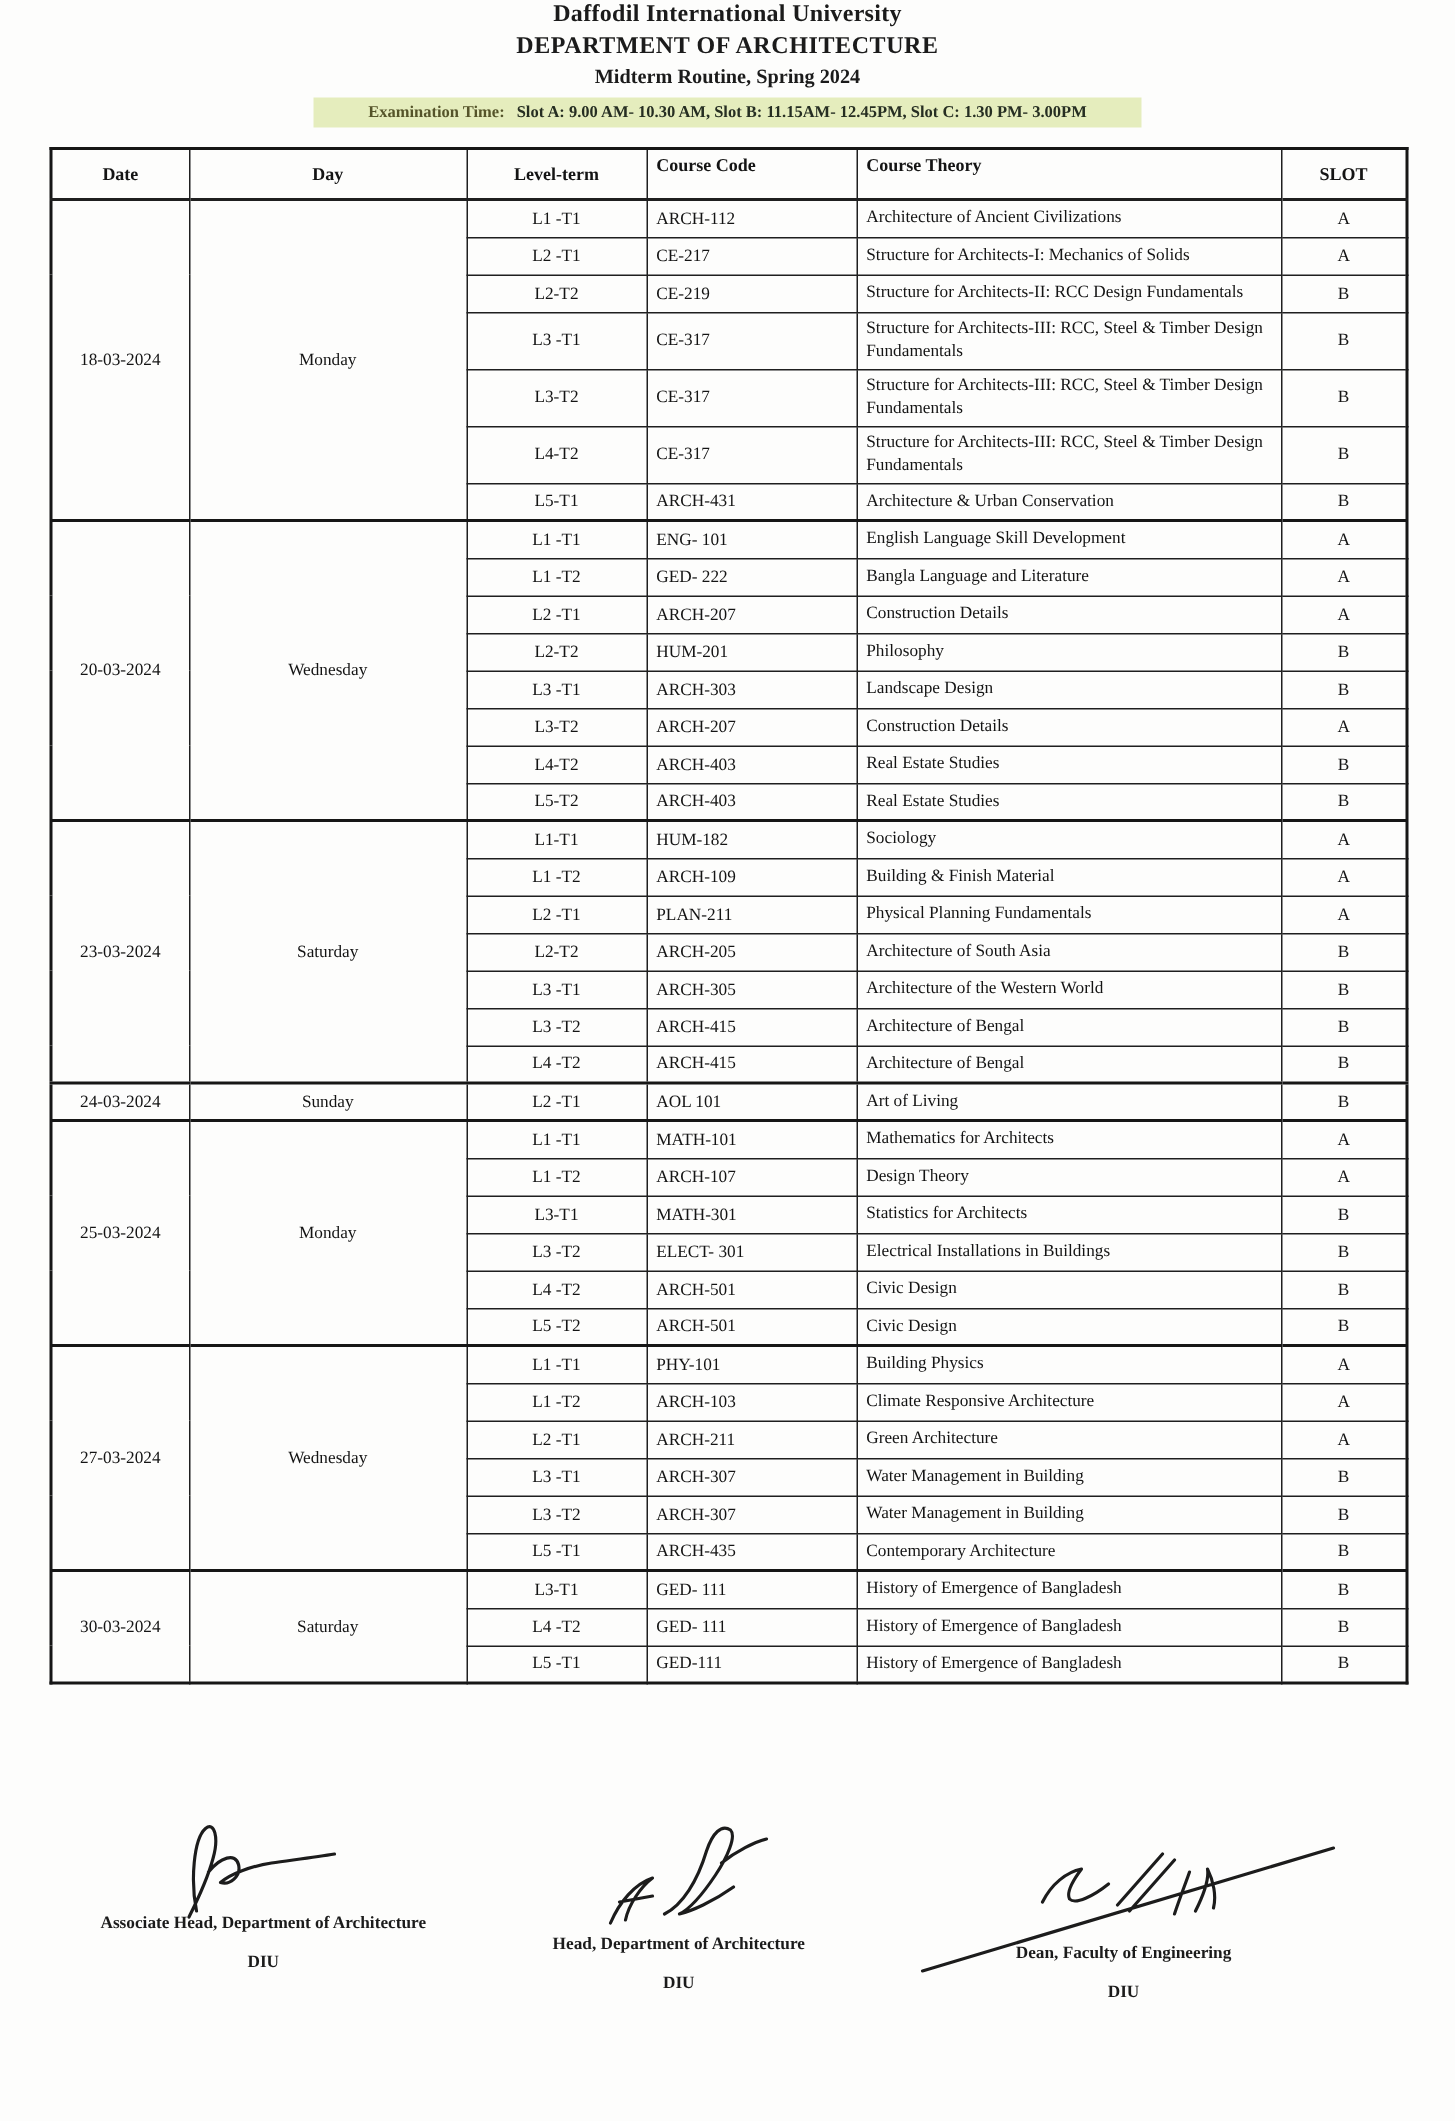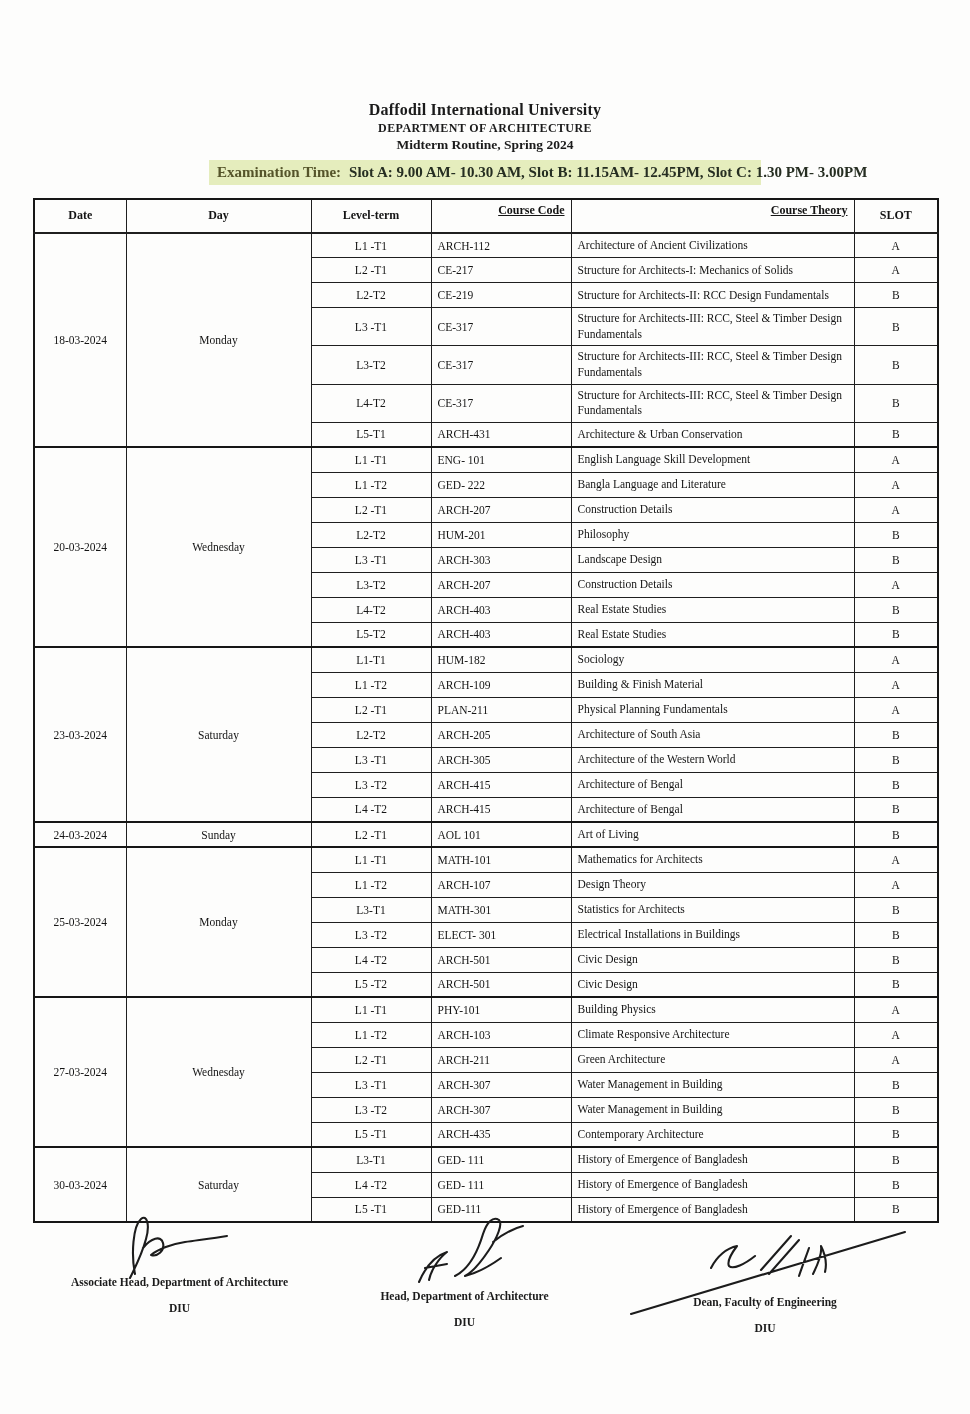"Daffodil International University" .doc-header { padding-top: 100px -> none }
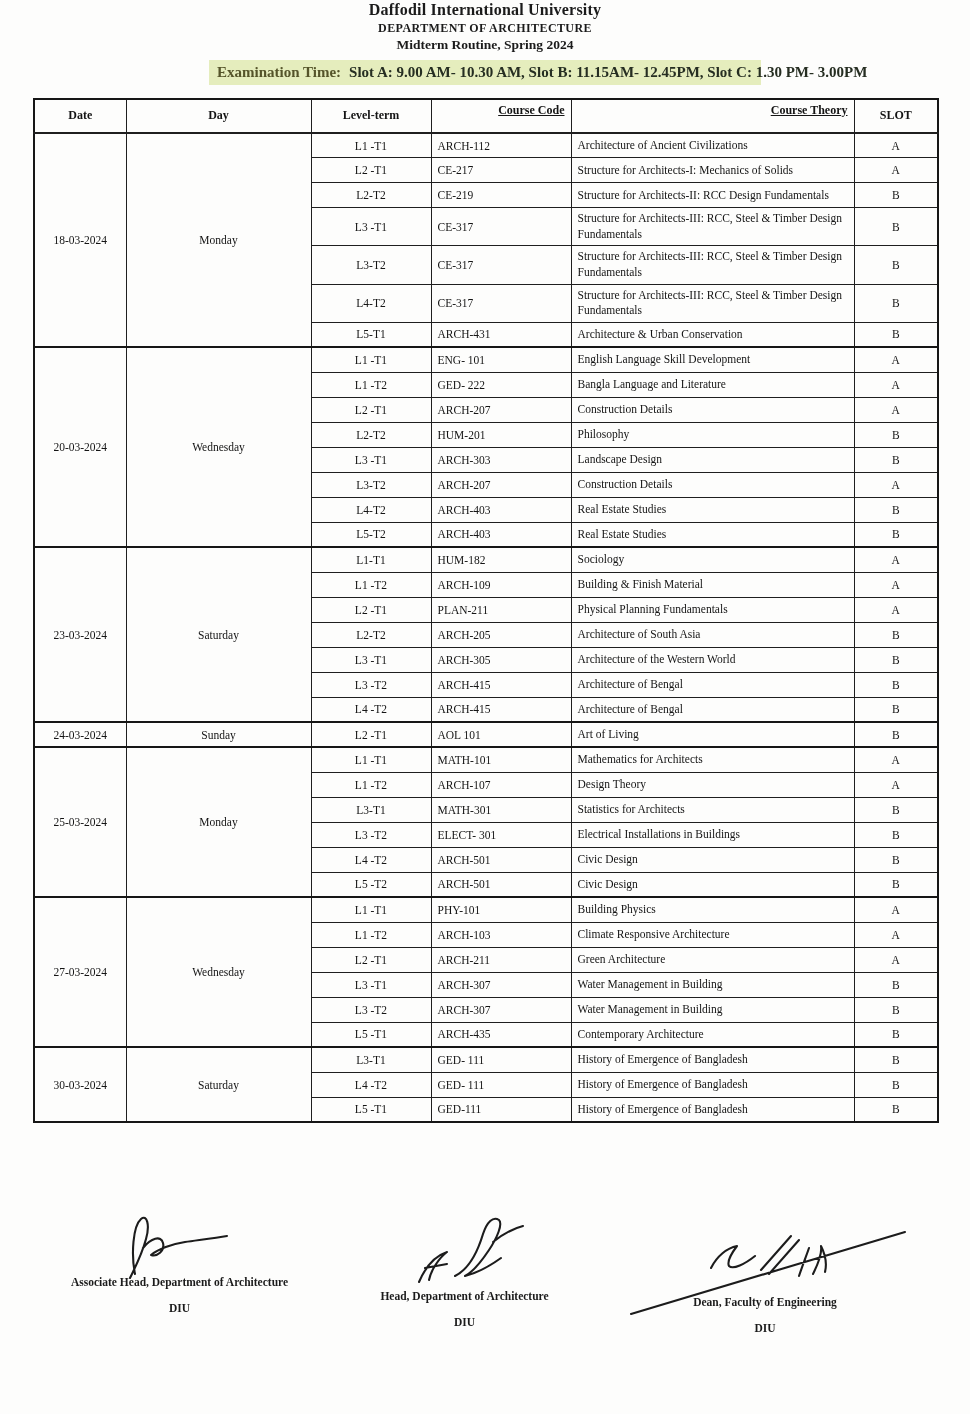"DEPARTMENT OF ARCHITECTURE" .doc-header .dept { font-size: 12px -> 16px }
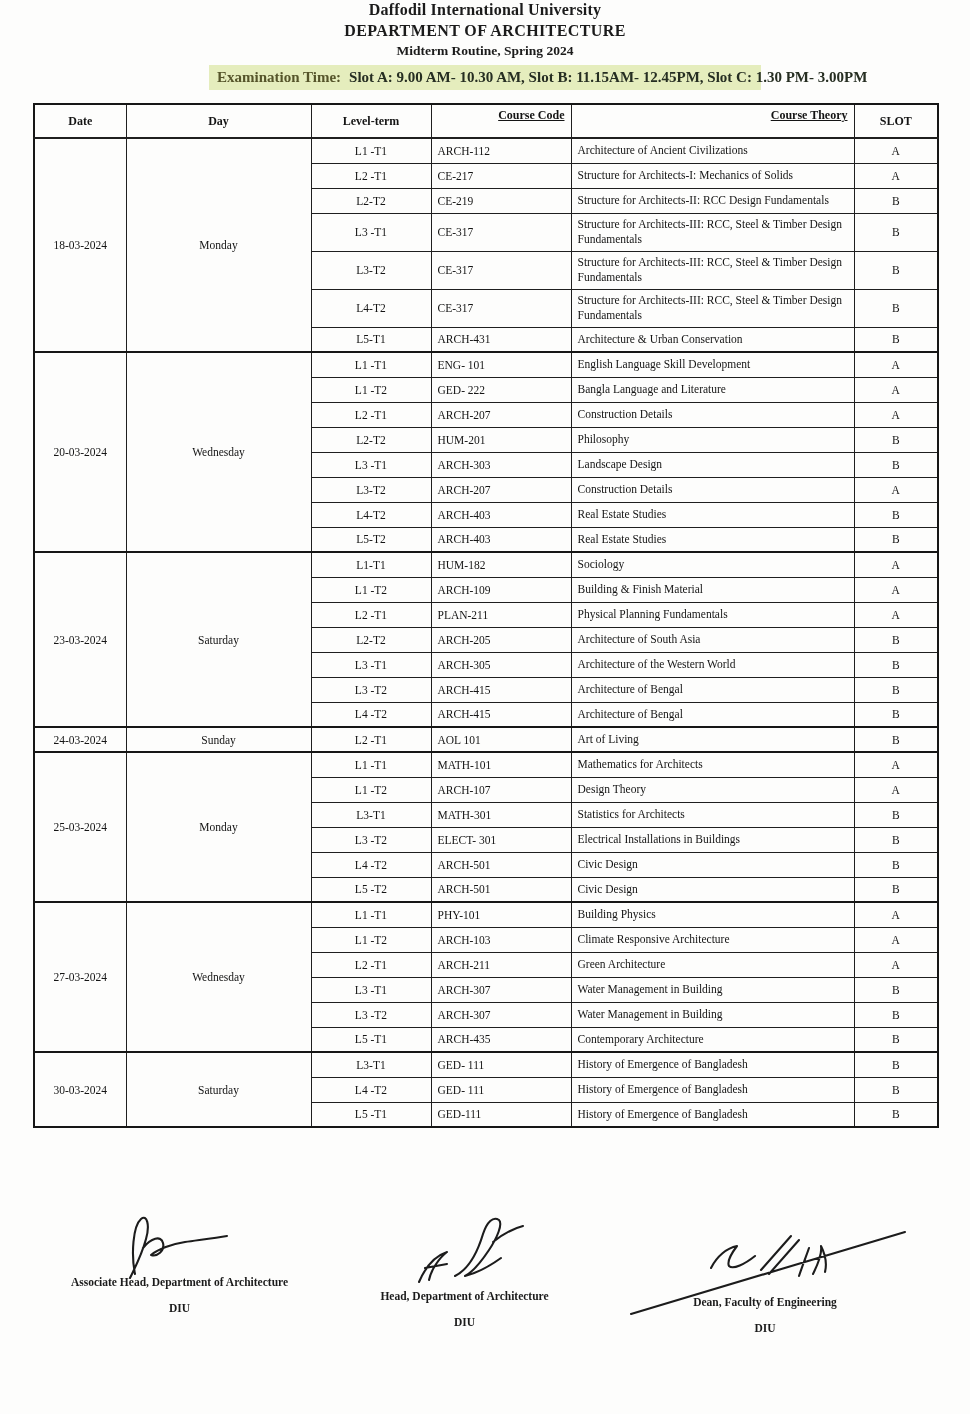"Examination Time: Slot A: 9.00" .exam-bar { font-size: 15px -> 11px }
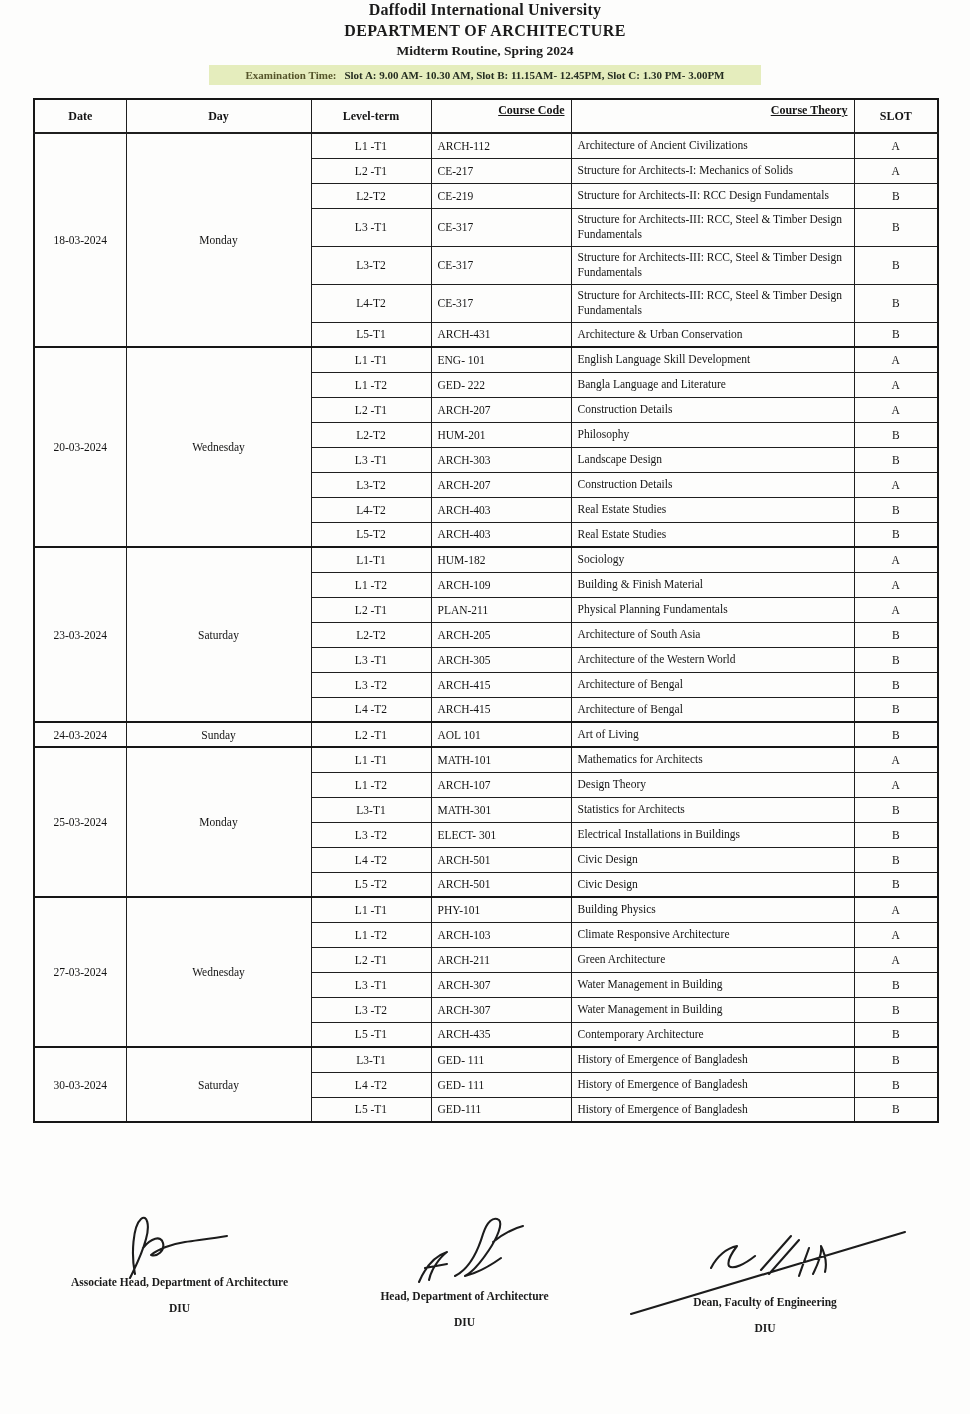"Course Code" th.th-left { text-align: right -> left; text-decoration: underline -> none }
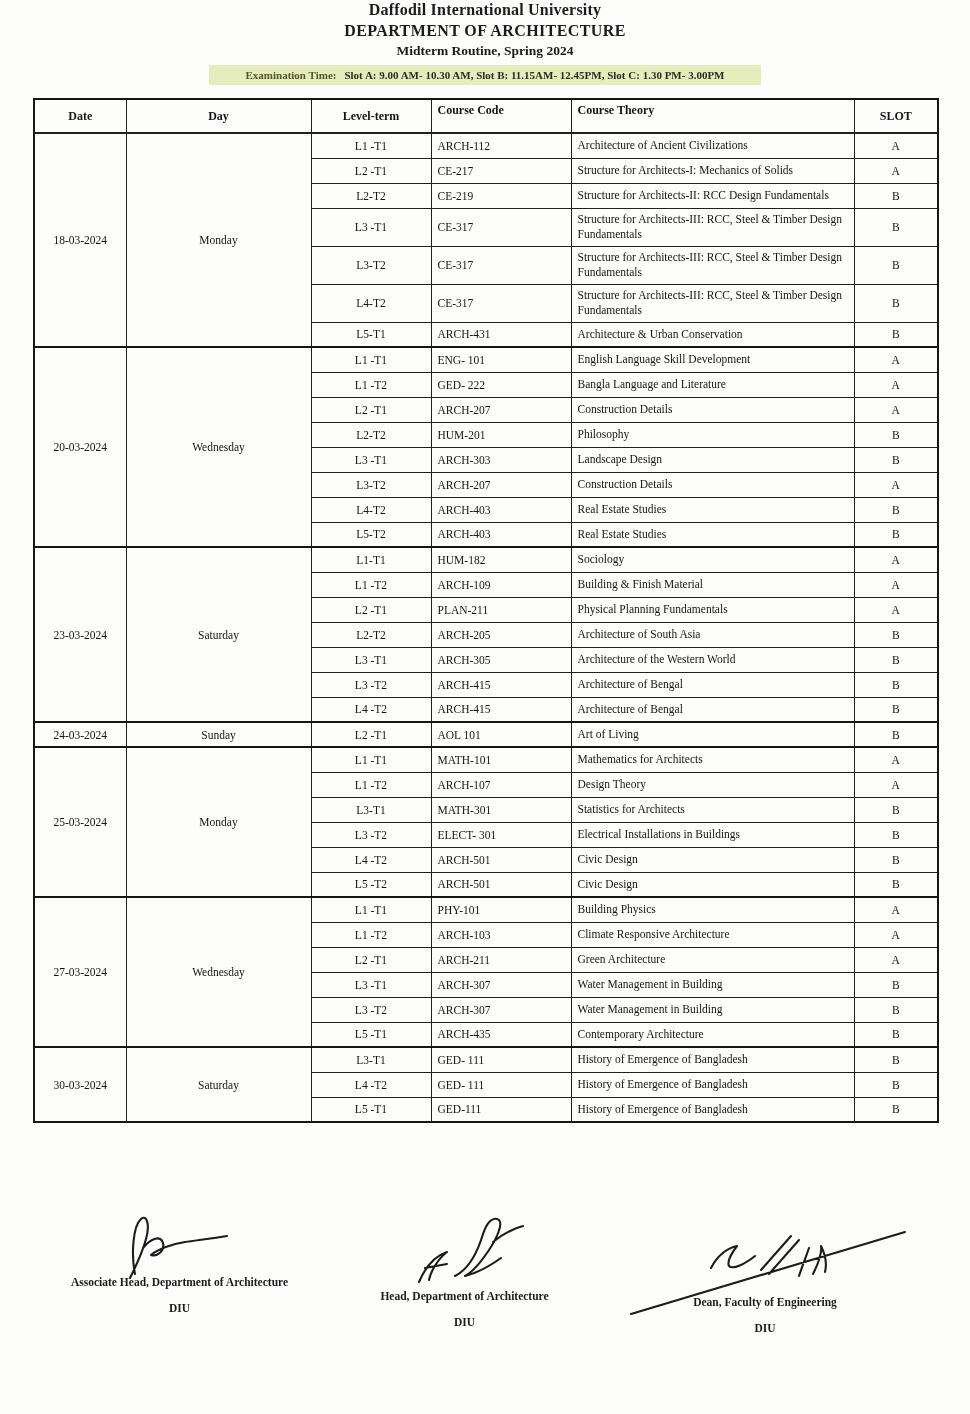"Associate Head, Department of" .sig-row { right: 0 -> 16px }
